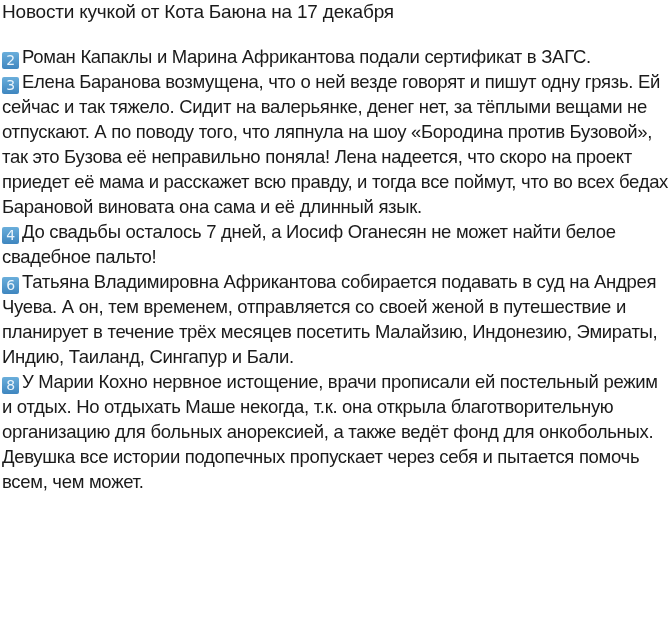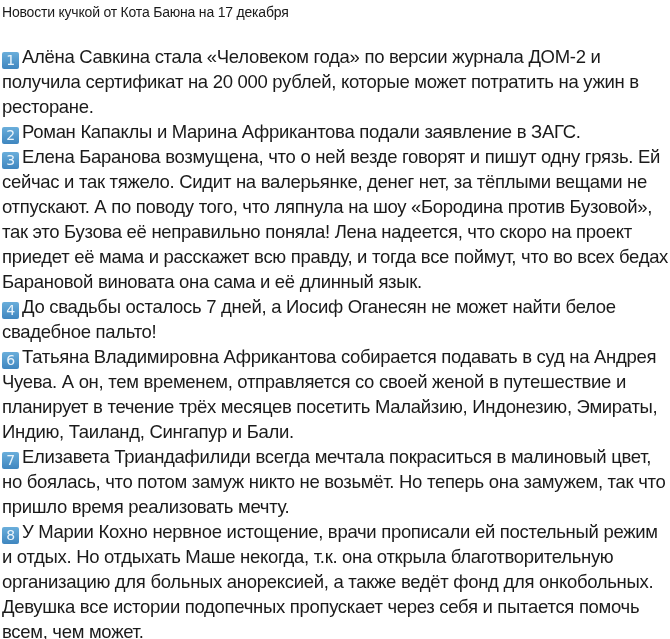"Новости кучкой от Кота Баюна" .title { font-size: 14px -> 19px }
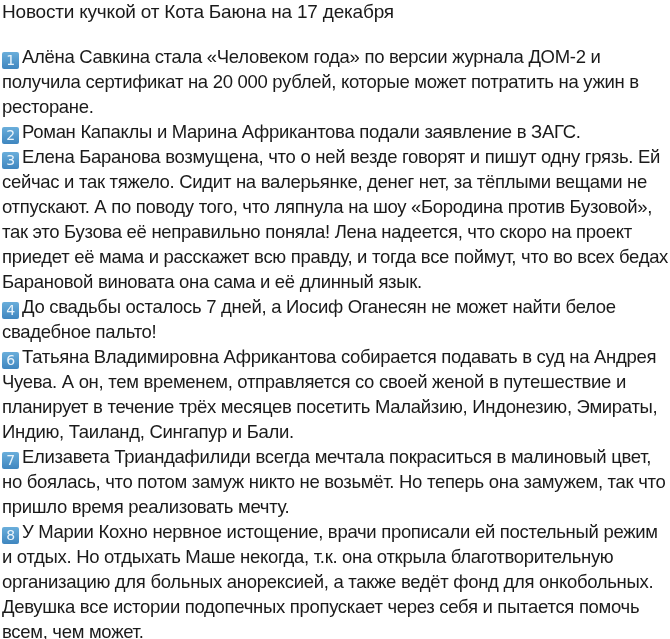"1 Алёна Савкина стала «Человеком" p.item { html: <p><span>1</span><span>Алёна Савкина стала «Человеком года» по версии журнала ДОМ-2 и получила сертификат на 20 000 рублей, которые может потратить на ужин в ресторане.</span></p> -> none }
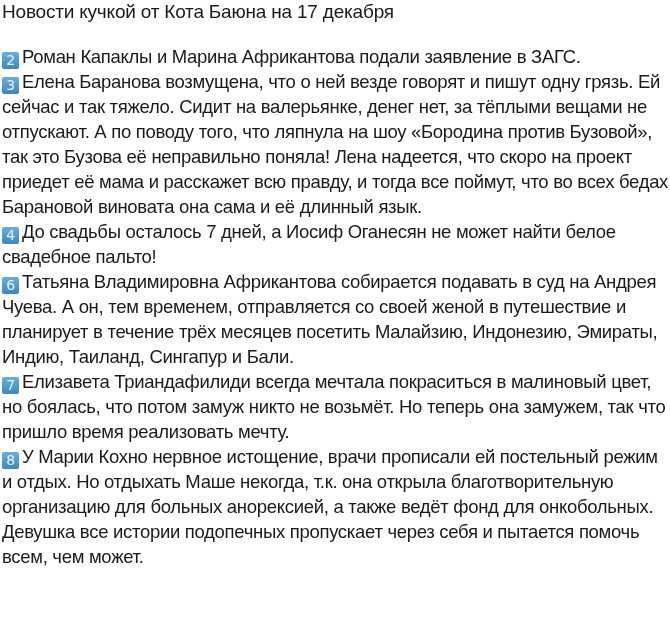"Роман Капаклы и Марина Африкантова" span { text: заявление -> сертификат }
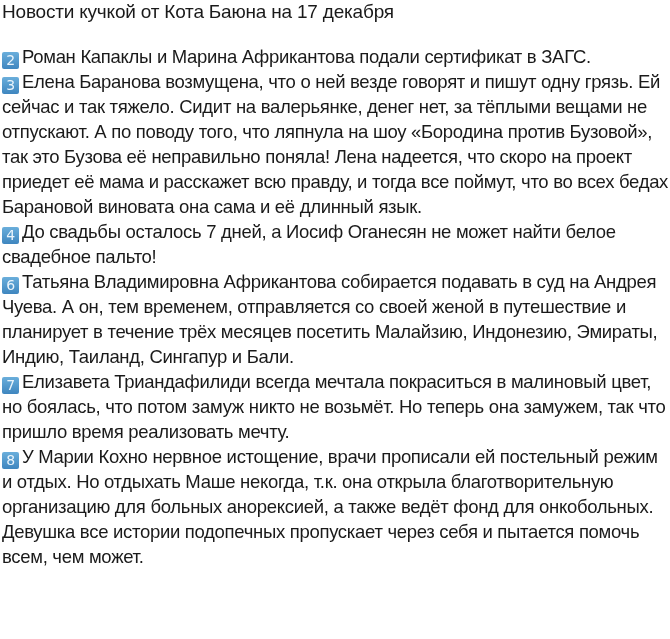"7 Елизавета Триандафилиди всегда мечтала" p.item { html: <p><span>7</span><span>Елизавета Триандафилиди всегда мечтала покраситься в малиновый цвет, но боялась, что потом замуж никто не возьмёт. Но теперь она замужем, так что пришло время реализовать мечту.</span></p> -> none }
